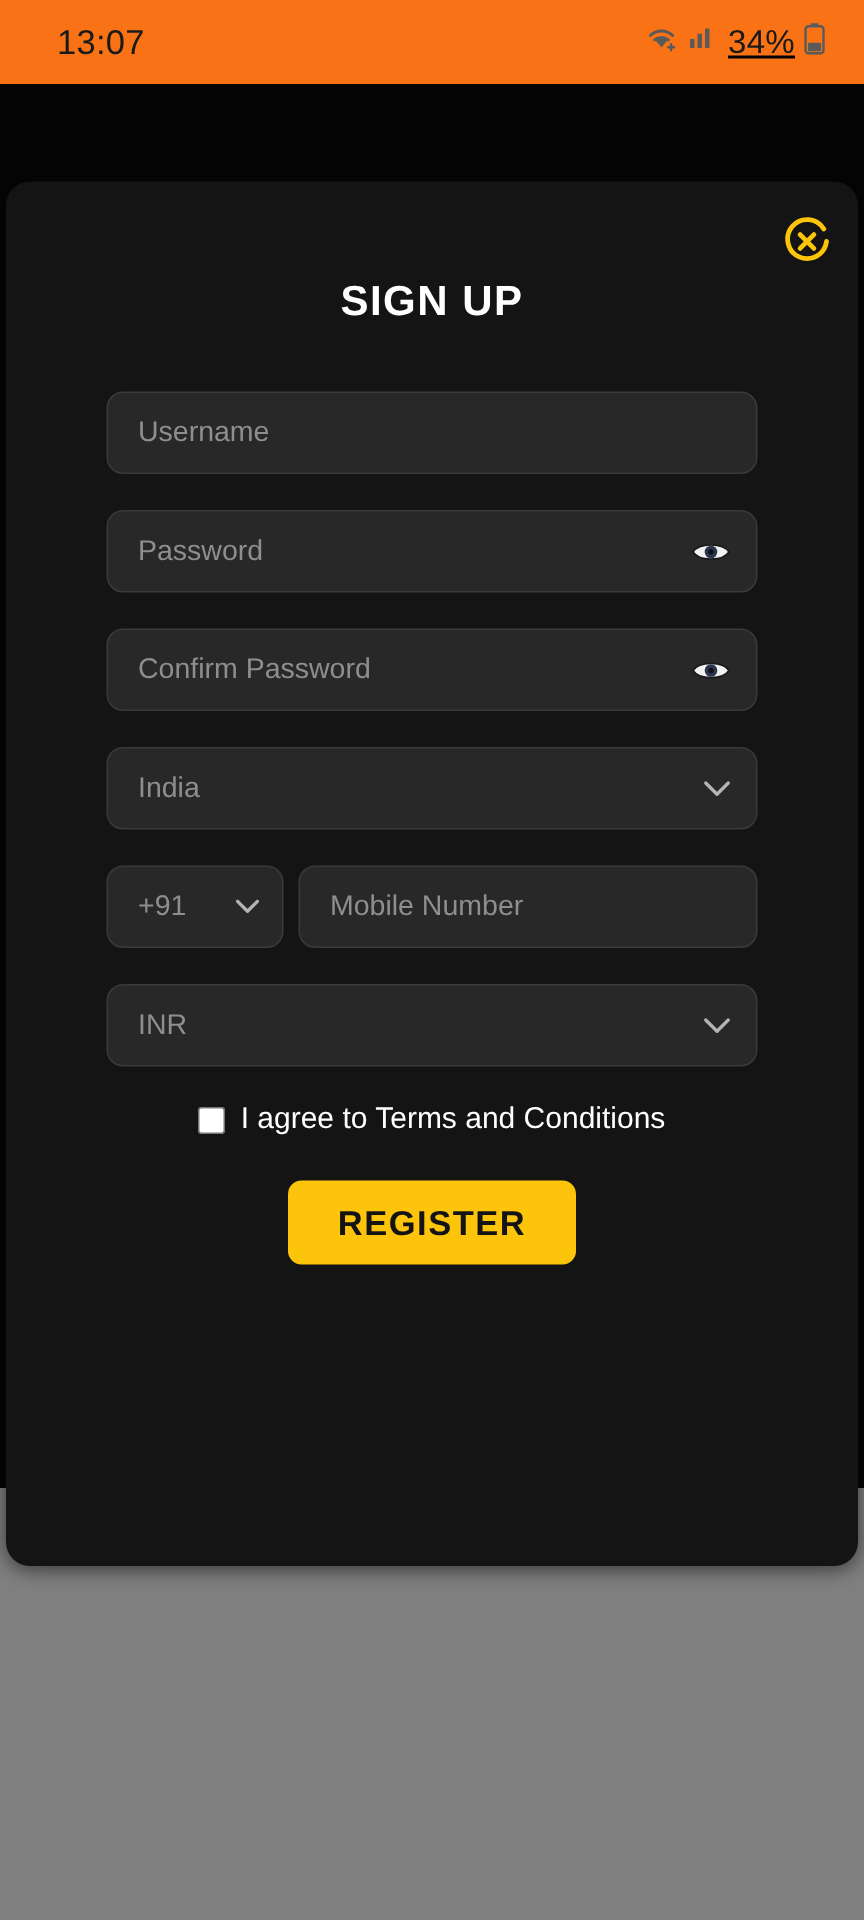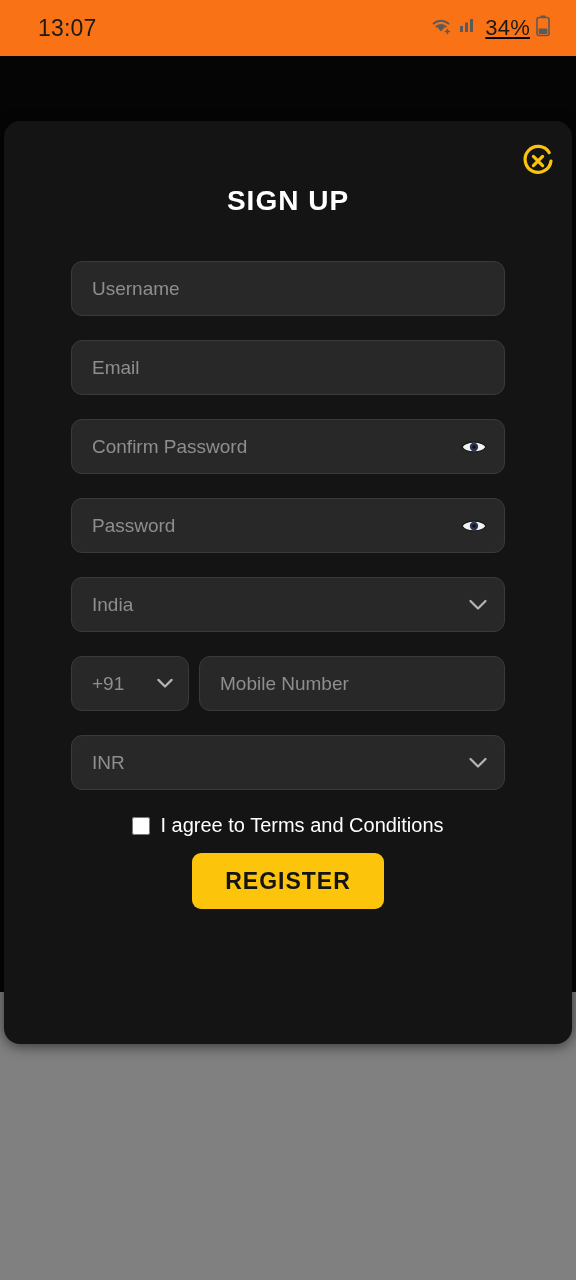"Email" div.field-row { html: <div> <input> </div> -> none }
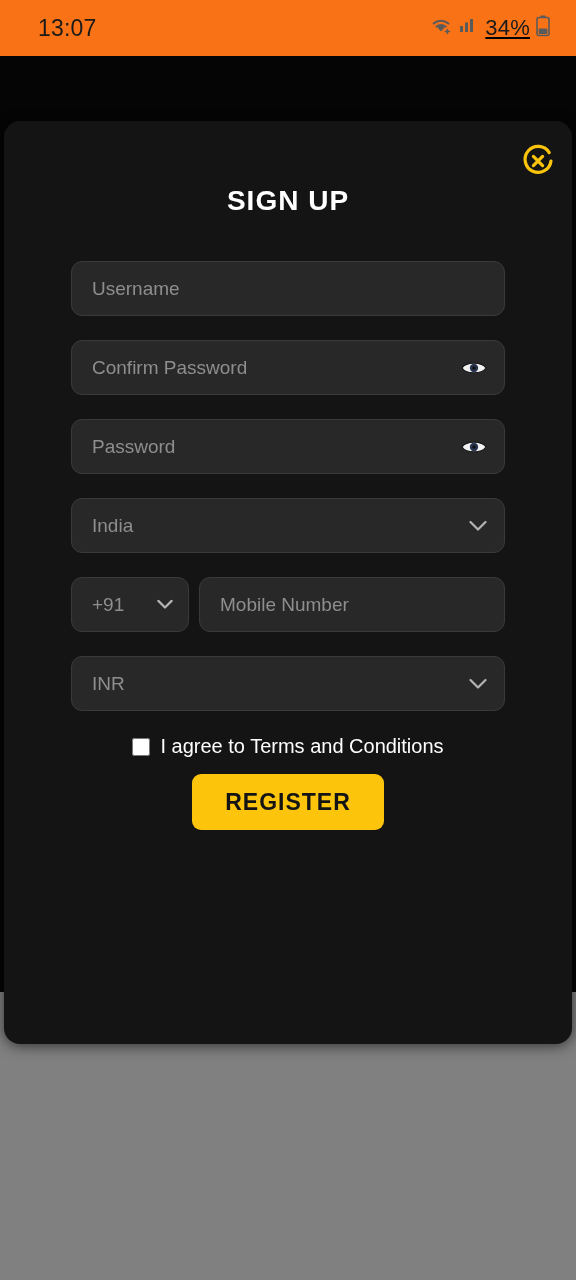"Confirm Password" div.field-row { order: before "Password" -> after "Password" }
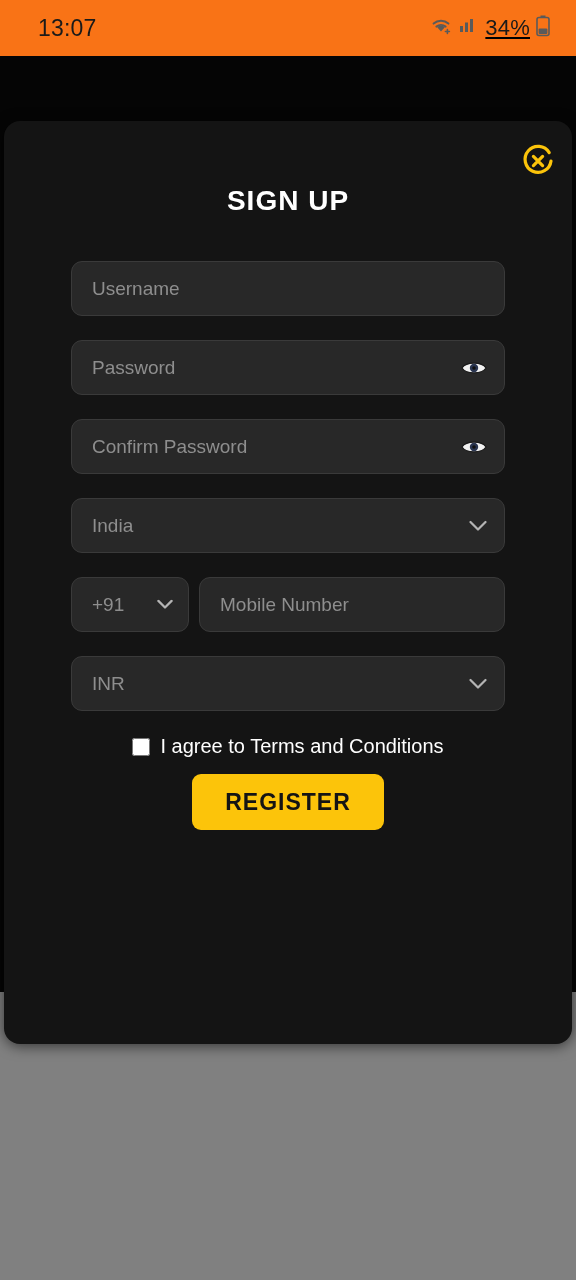"REGISTER" .register-wrap { margin-top: 16px -> 29px }
